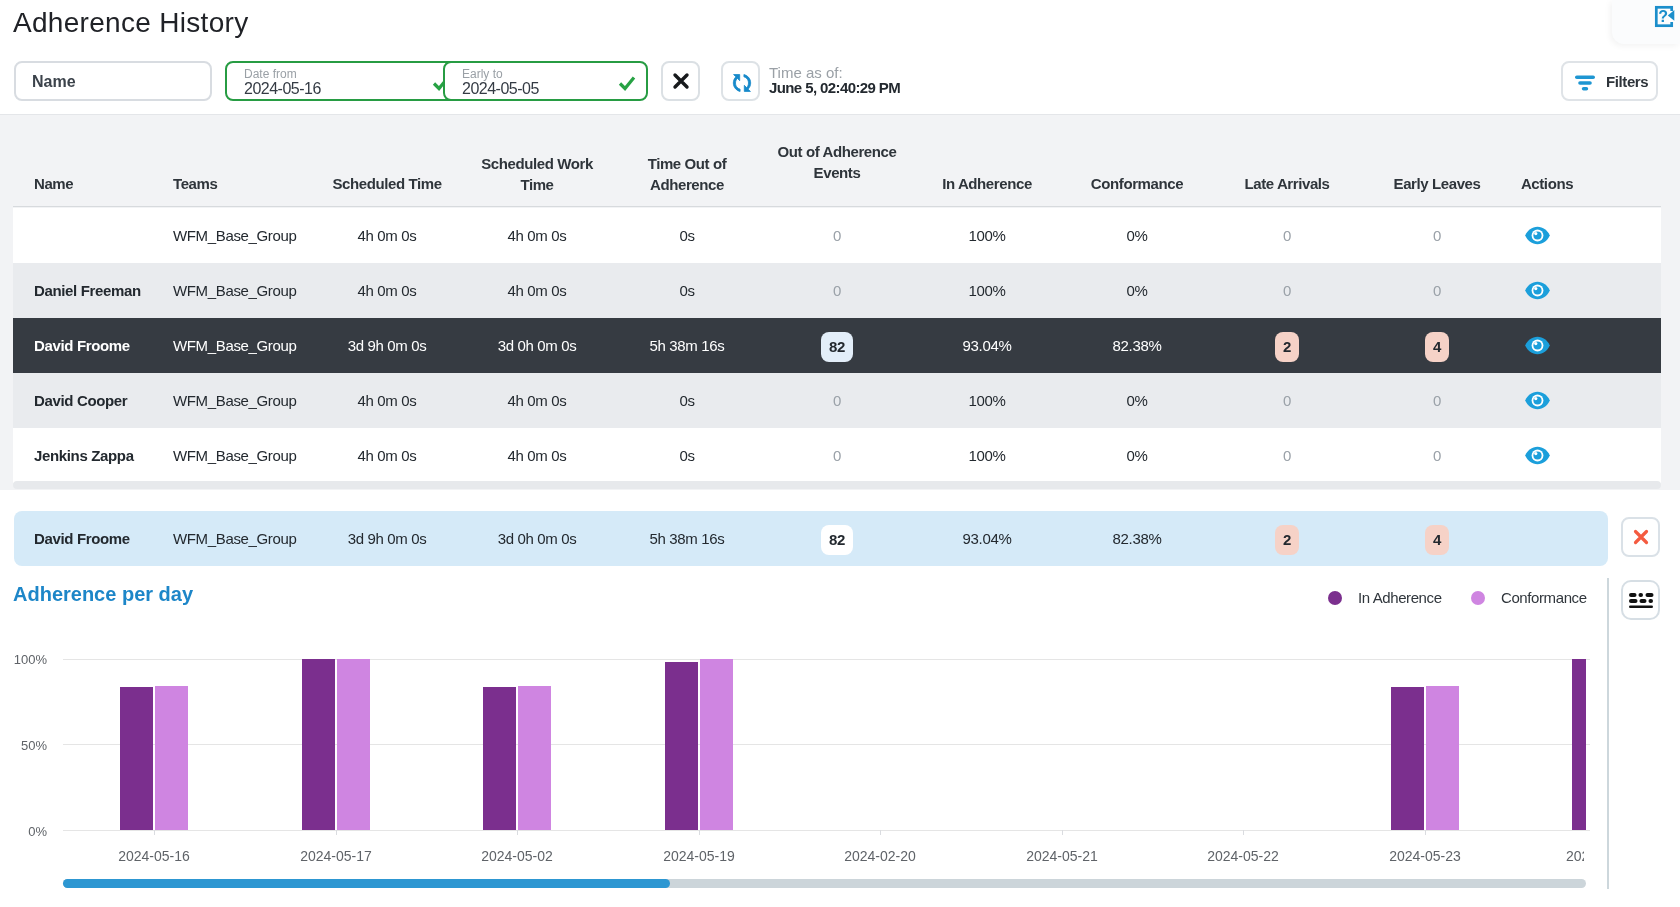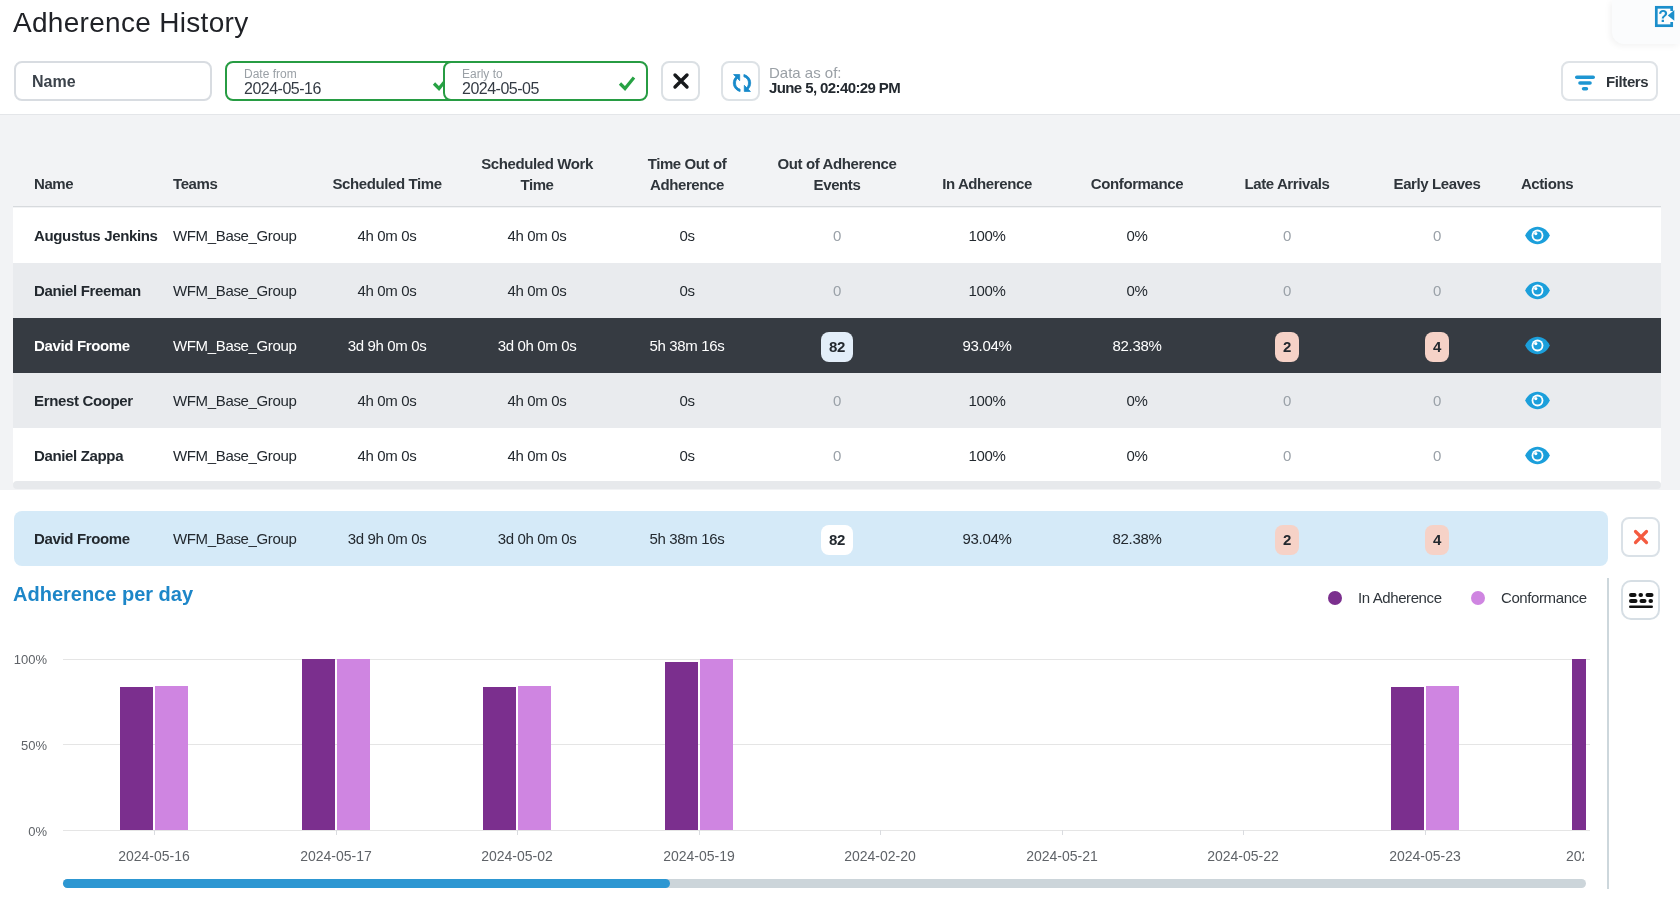"Data as of:" div.g { text: Data -> Time }
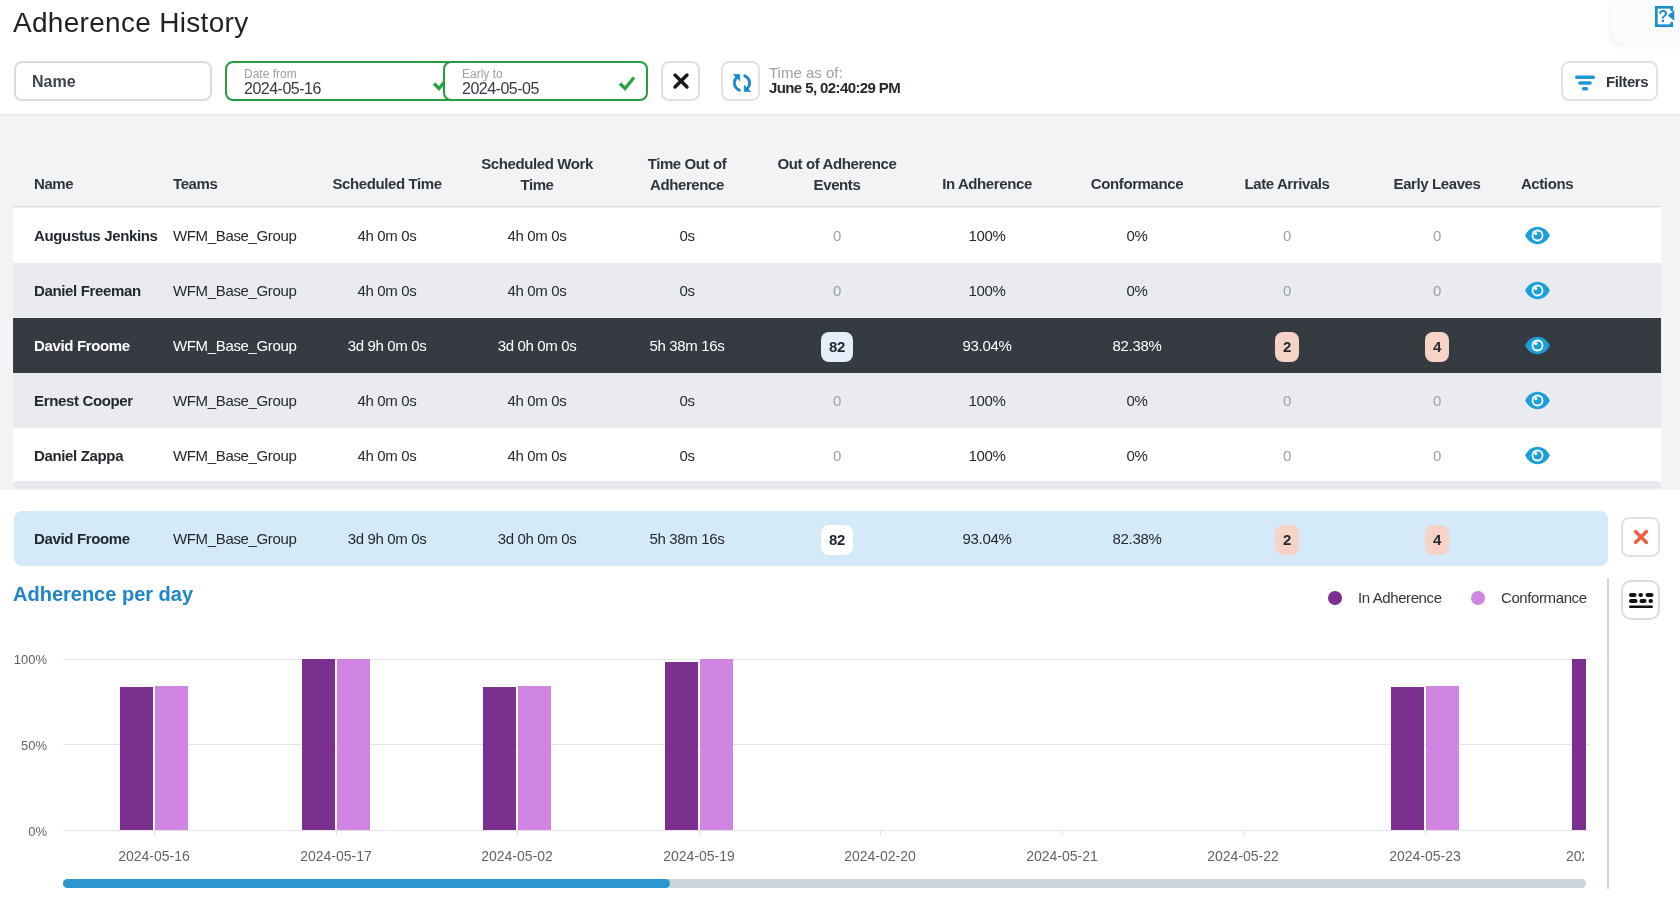"Out of Adherence" div.abs { top: 153px -> 141px }
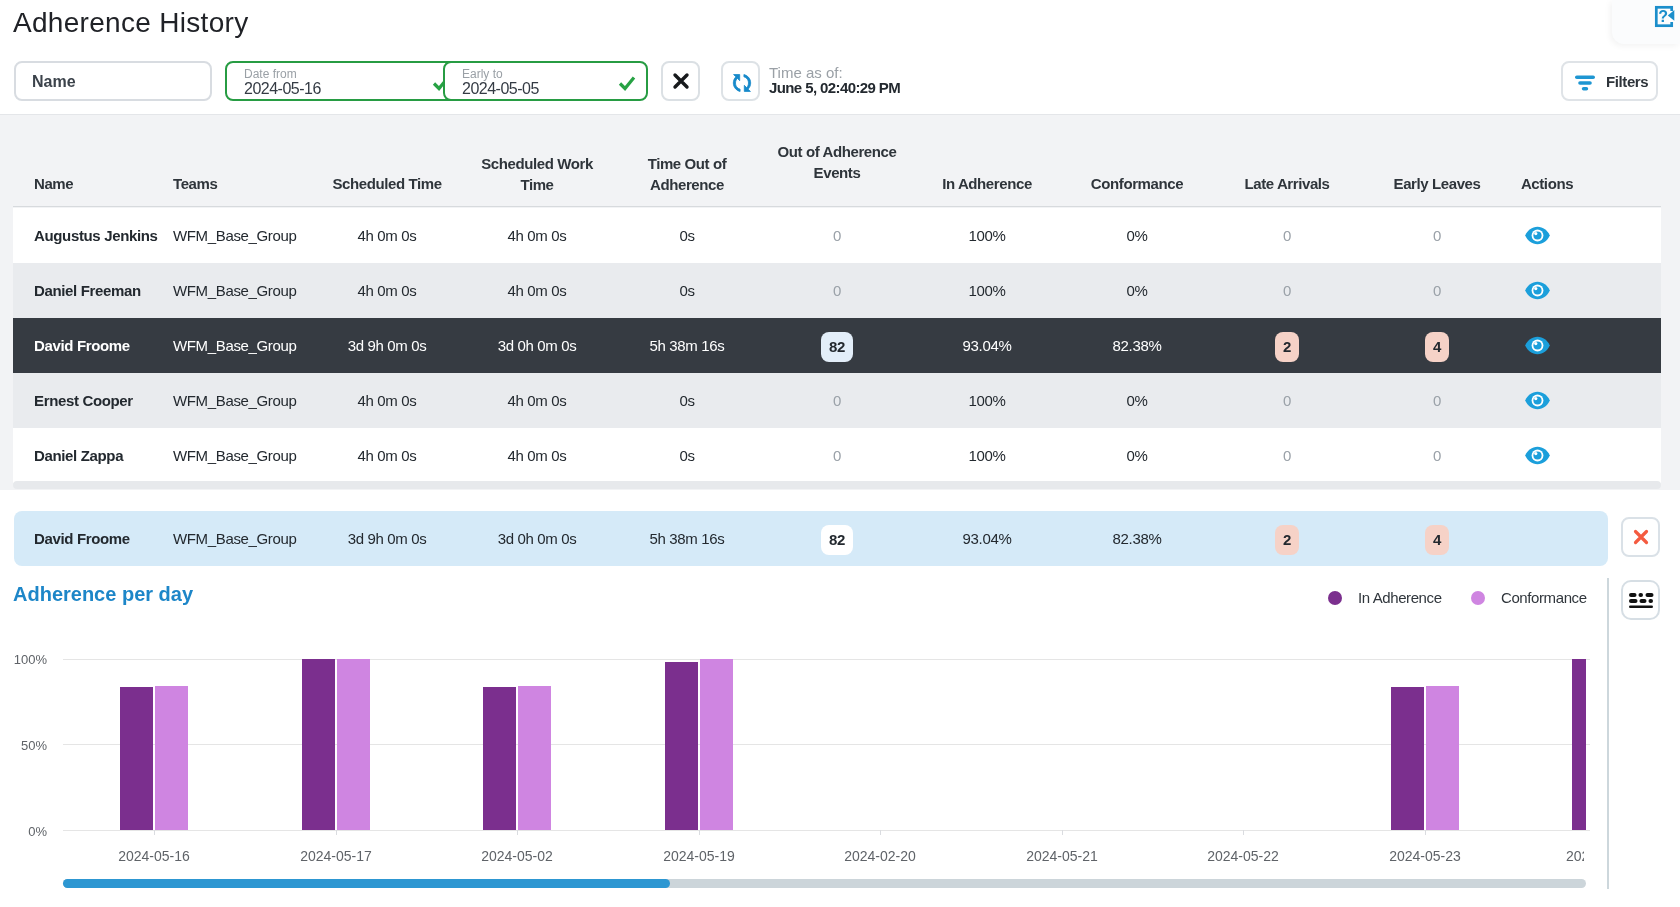"Augustus Jenkins" span.cell { html: <span>Augustus Jenkins</span> -> none }
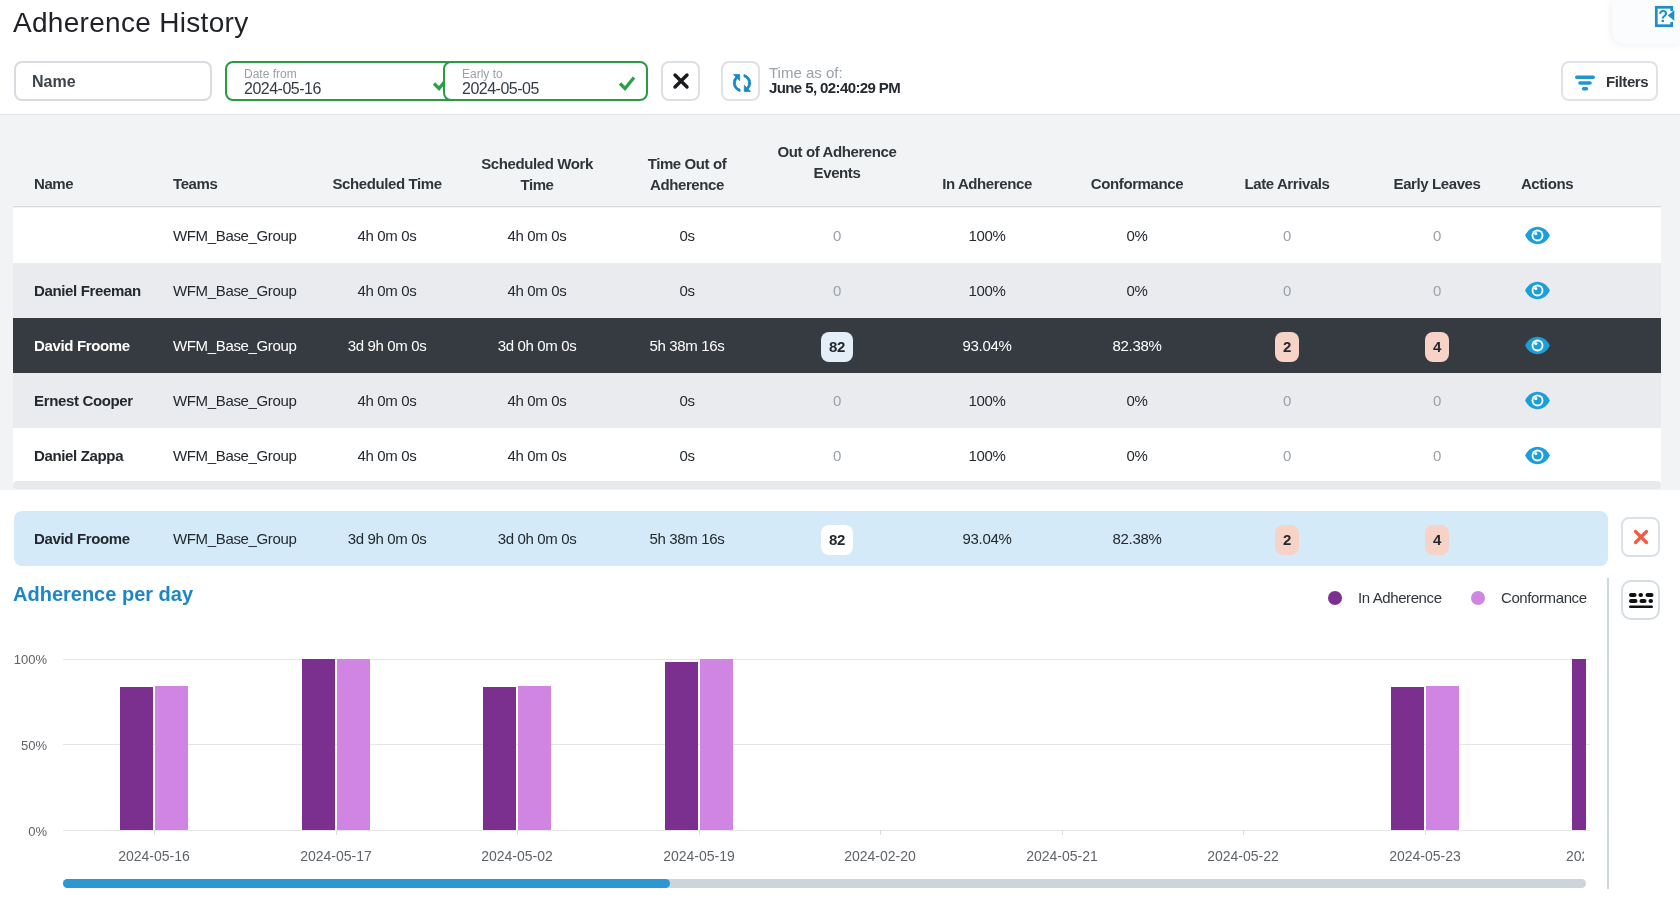"Ernest Cooper" span.cell { text: Ernest -> David }
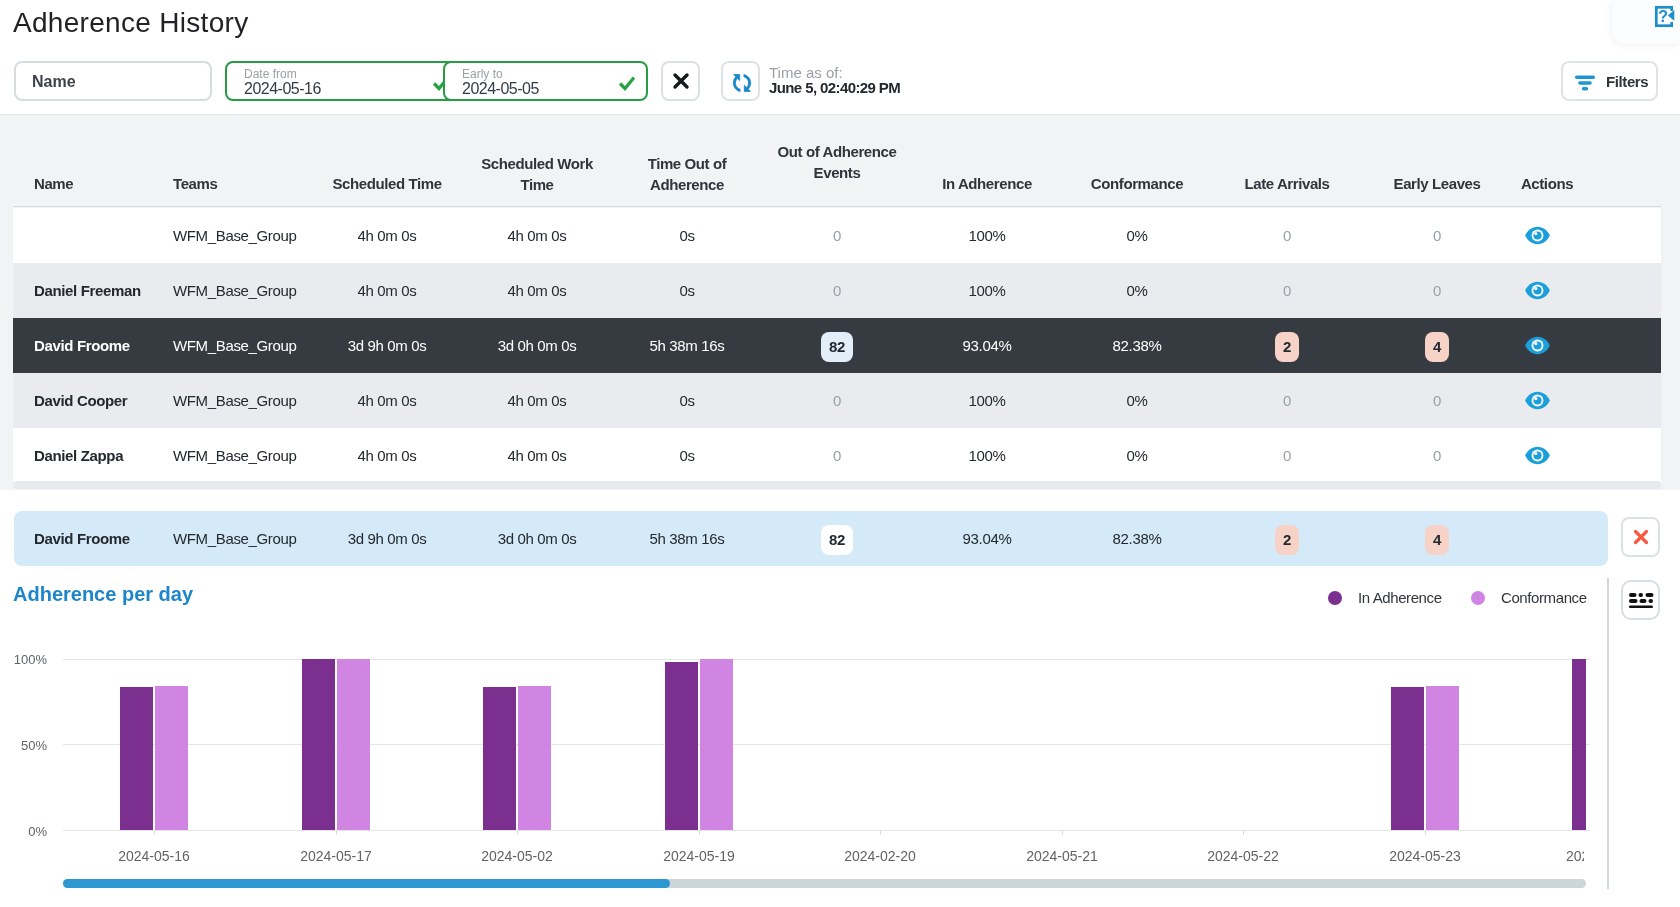"Daniel Zappa" span.cell { text: Daniel -> Jenkins }
